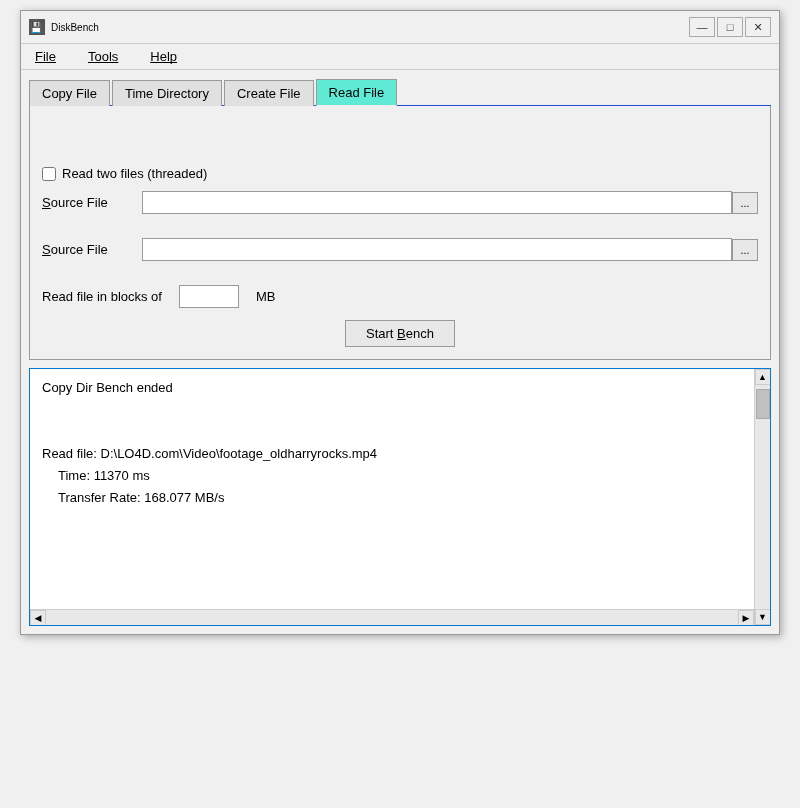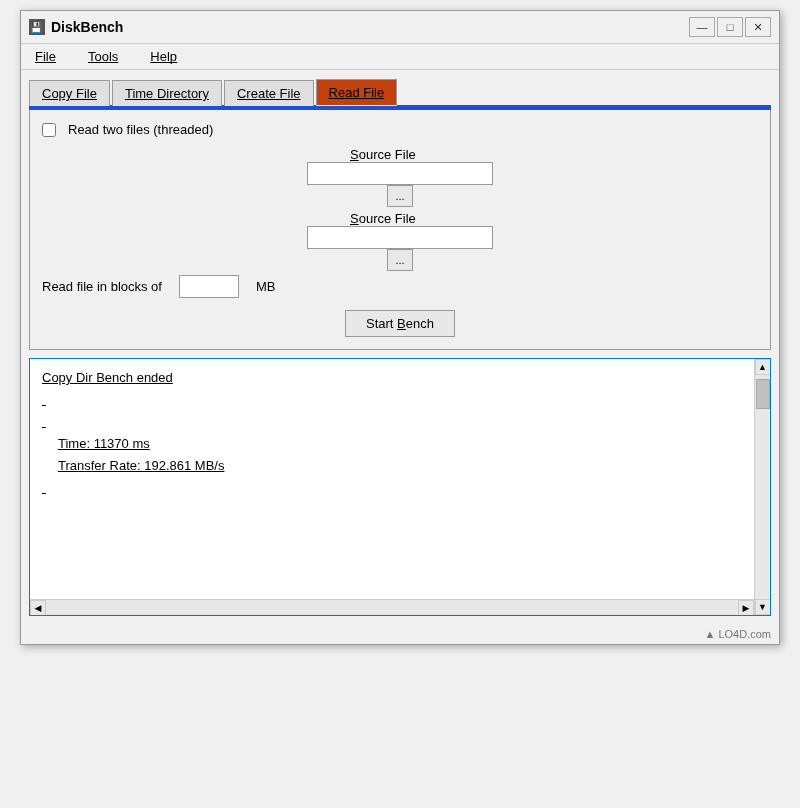"DiskBench" .title-text { font-size: 14px -> 10px; font-weight: bold -> normal }
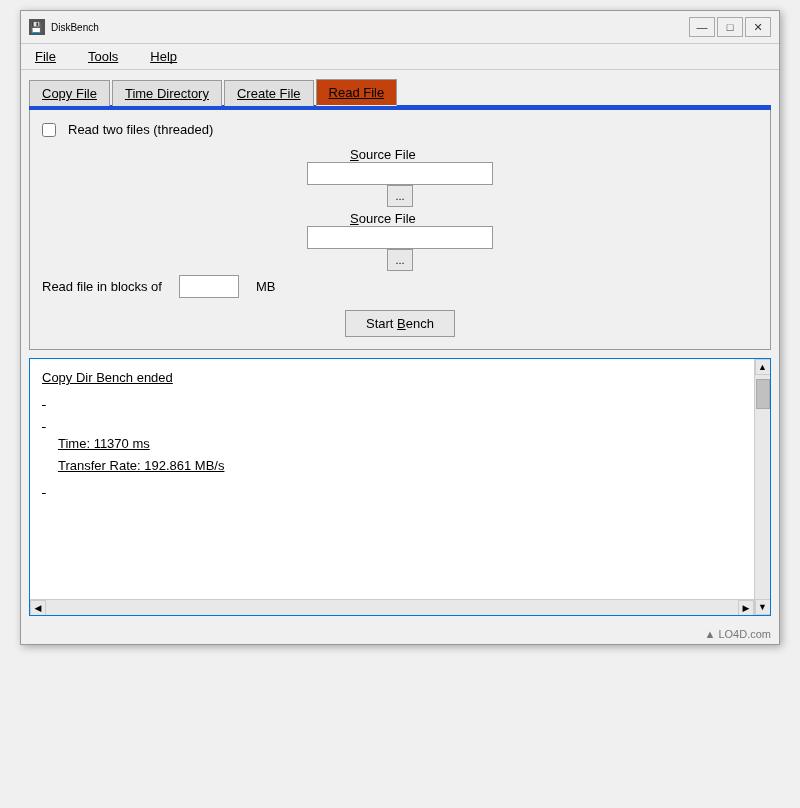"Copy File" .tabs { border-bottom: 5px solid #1d4ed8 -> 1px solid #1d4ed8; text-decoration: underline -> none }
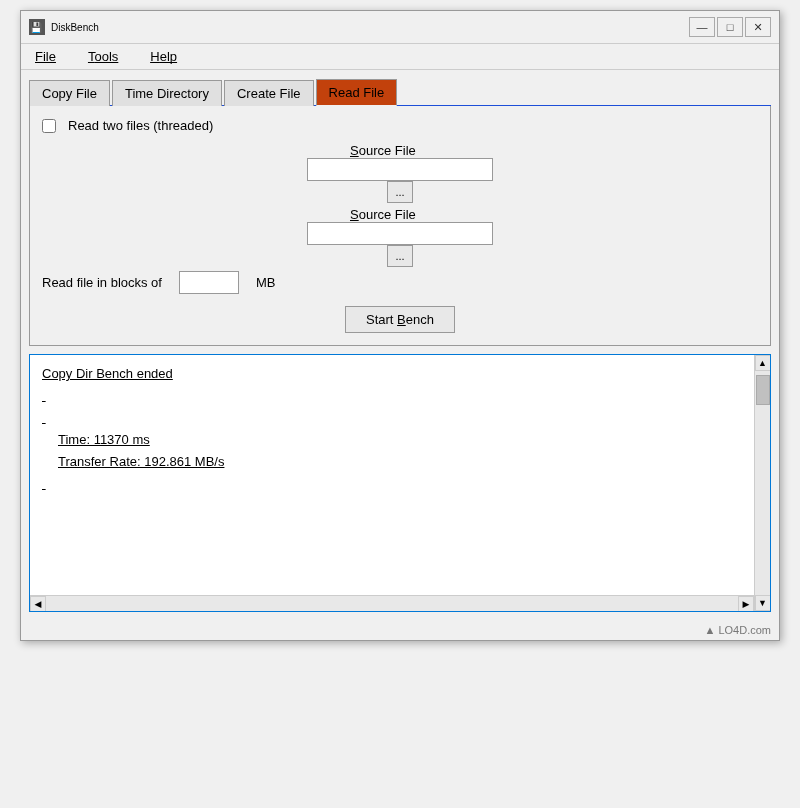"Read File" .tab.active { background: #c2410c -> #5eead4 }
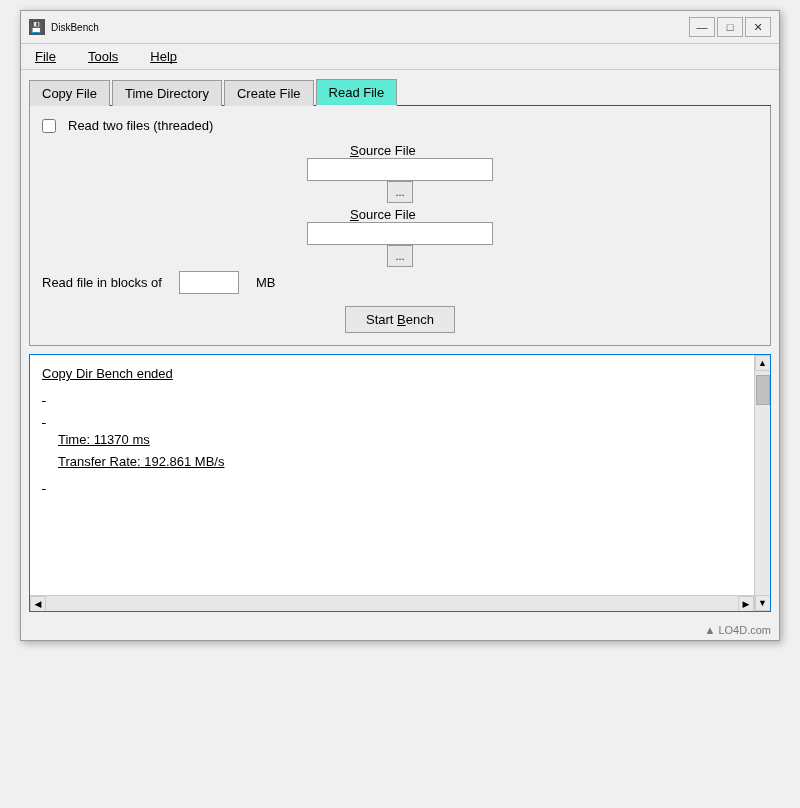"Read two files (threaded)" .checkbox-row { gap: 12px -> 6px; margin-top: none -> 48px }
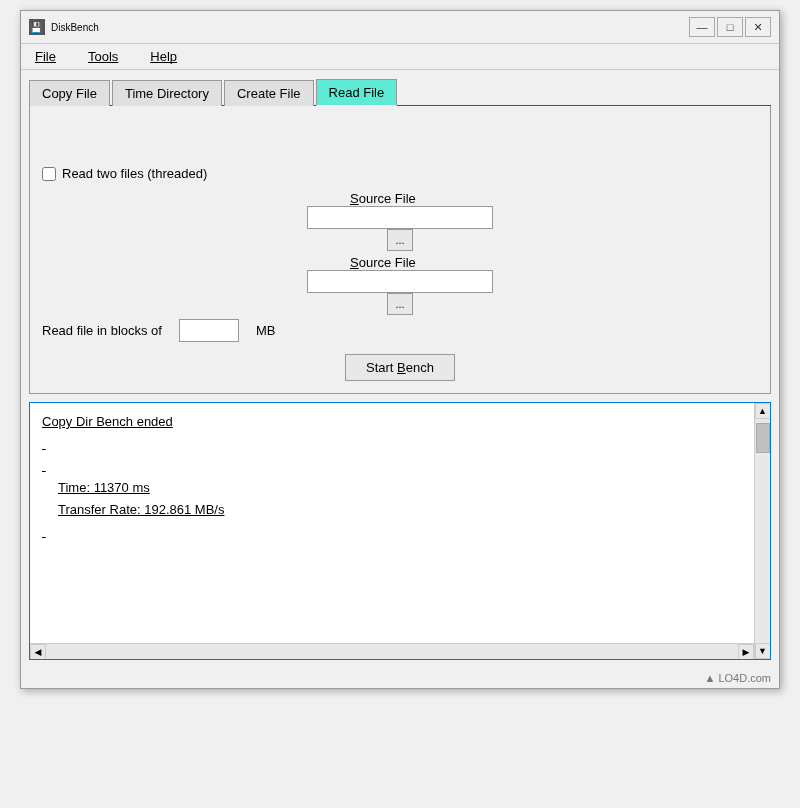"Source File" .form-row { flex-direction: column -> none; margin-bottom: 4px -> 24px }
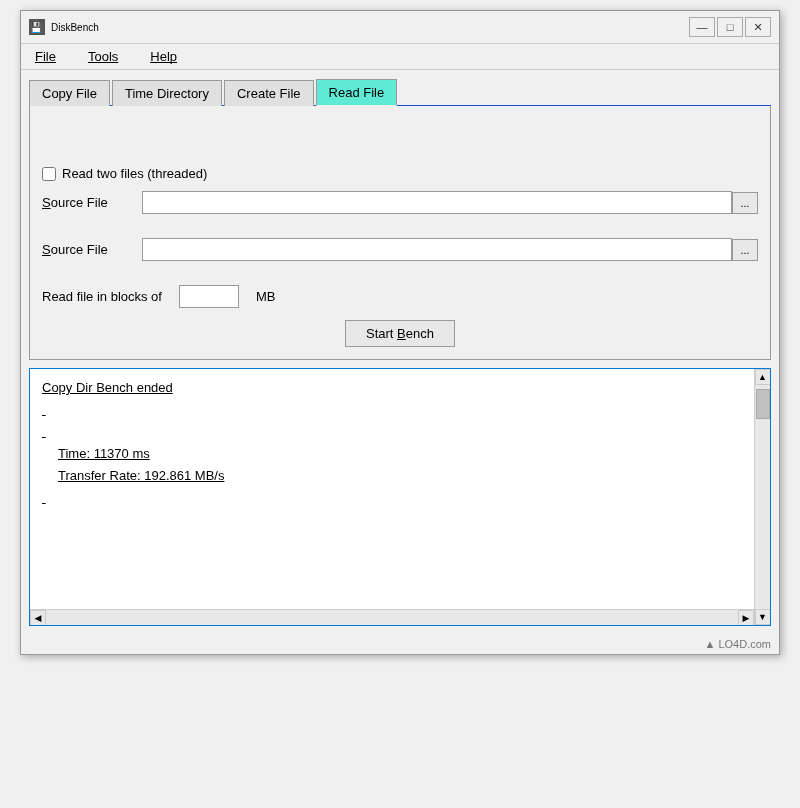"Copy Dir Bench ended" .log-content { text-decoration: underline -> none }
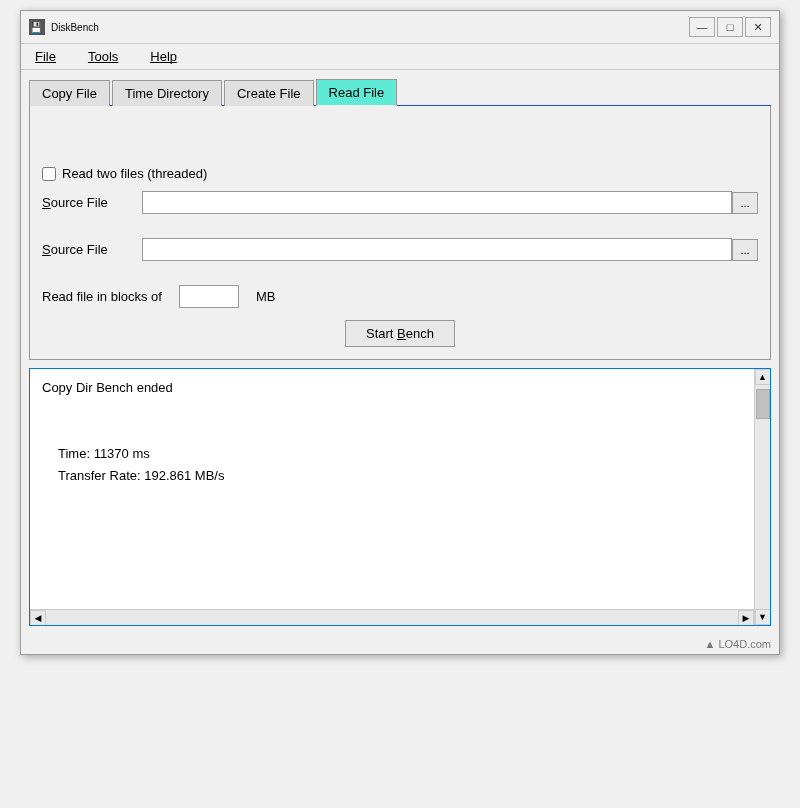"Read file:" span.log-line { html: none -> <span>Read file: D:\LO4D.com\Video\footage_oldharryrocks.mp4</span> }
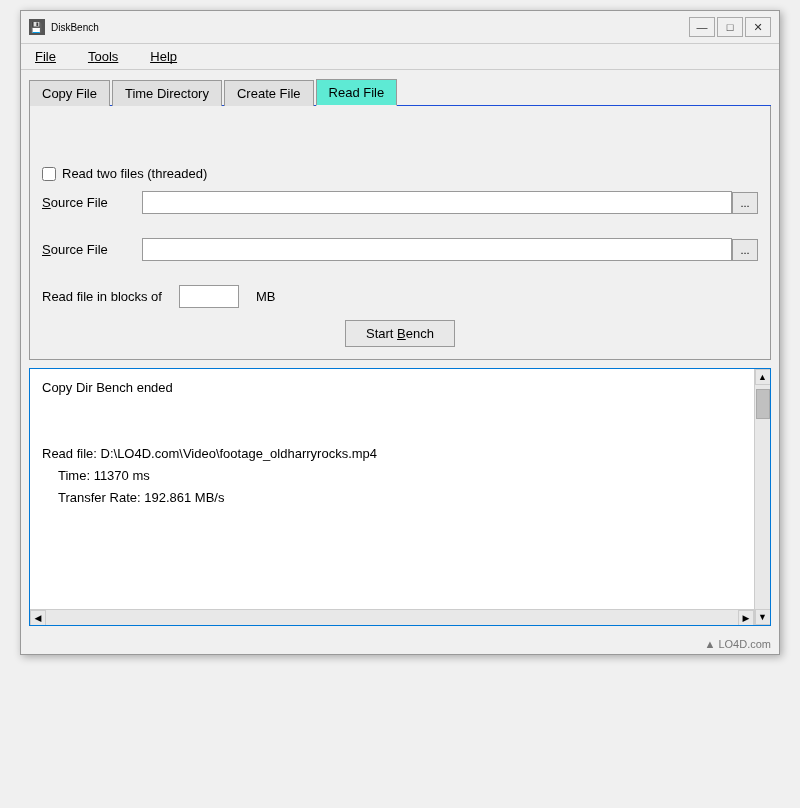"Transfer Rate: 192.861 MB/s" span.log-line { text: 192.861 -> 168.077 }
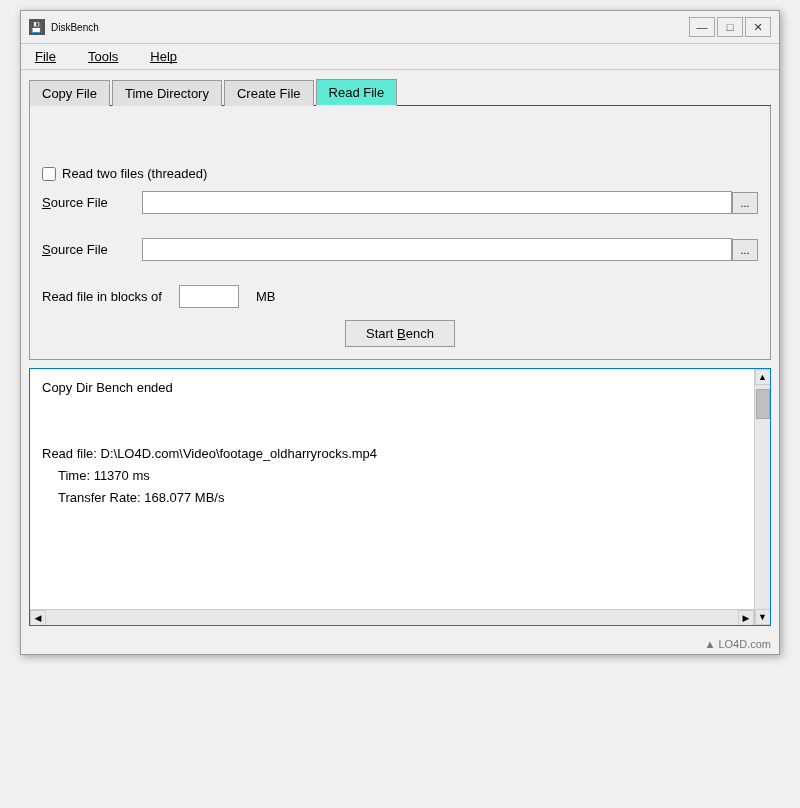"▲ LO4D.com" div.watermark { html: <div> <span>▲ LO4D.com</span> </div> -> none }
